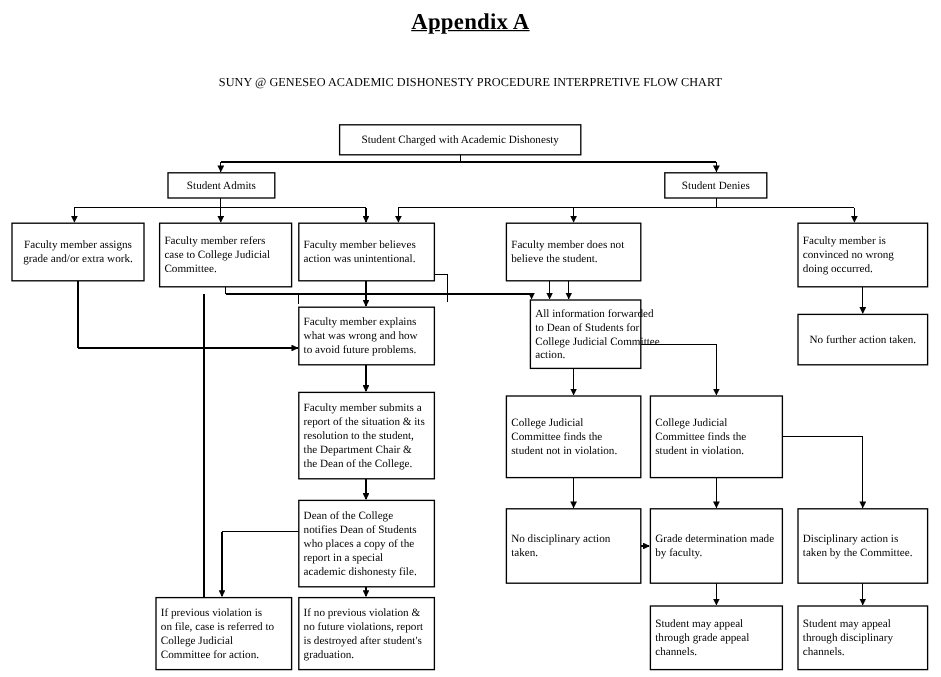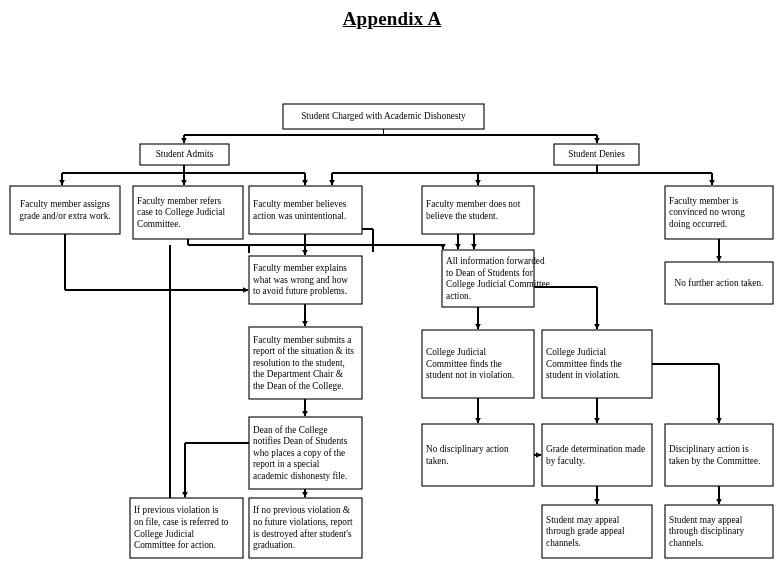"SUNY @ GENESEO ACADEMIC DISHONESTY" div { html: none -> <div>SUNY @ GENESEO ACADEMIC DISHONESTY PROCEDURE INTERPRETIVE FLOW CHART</div> }
